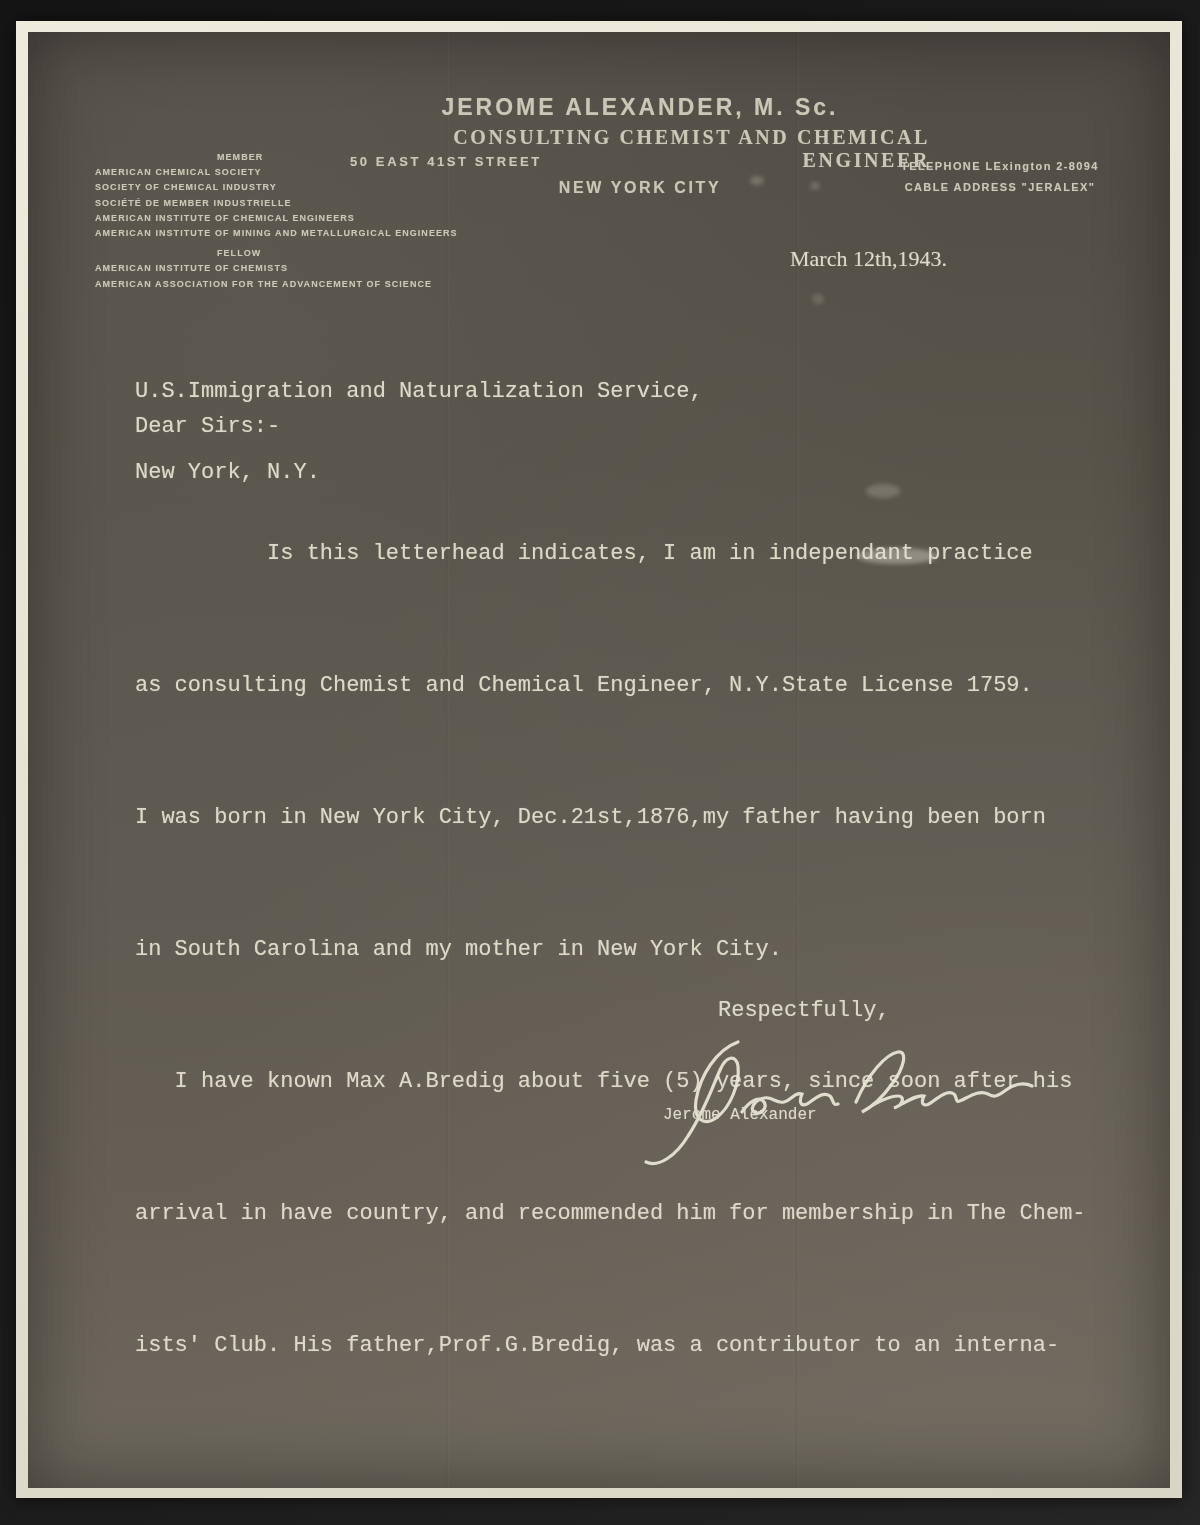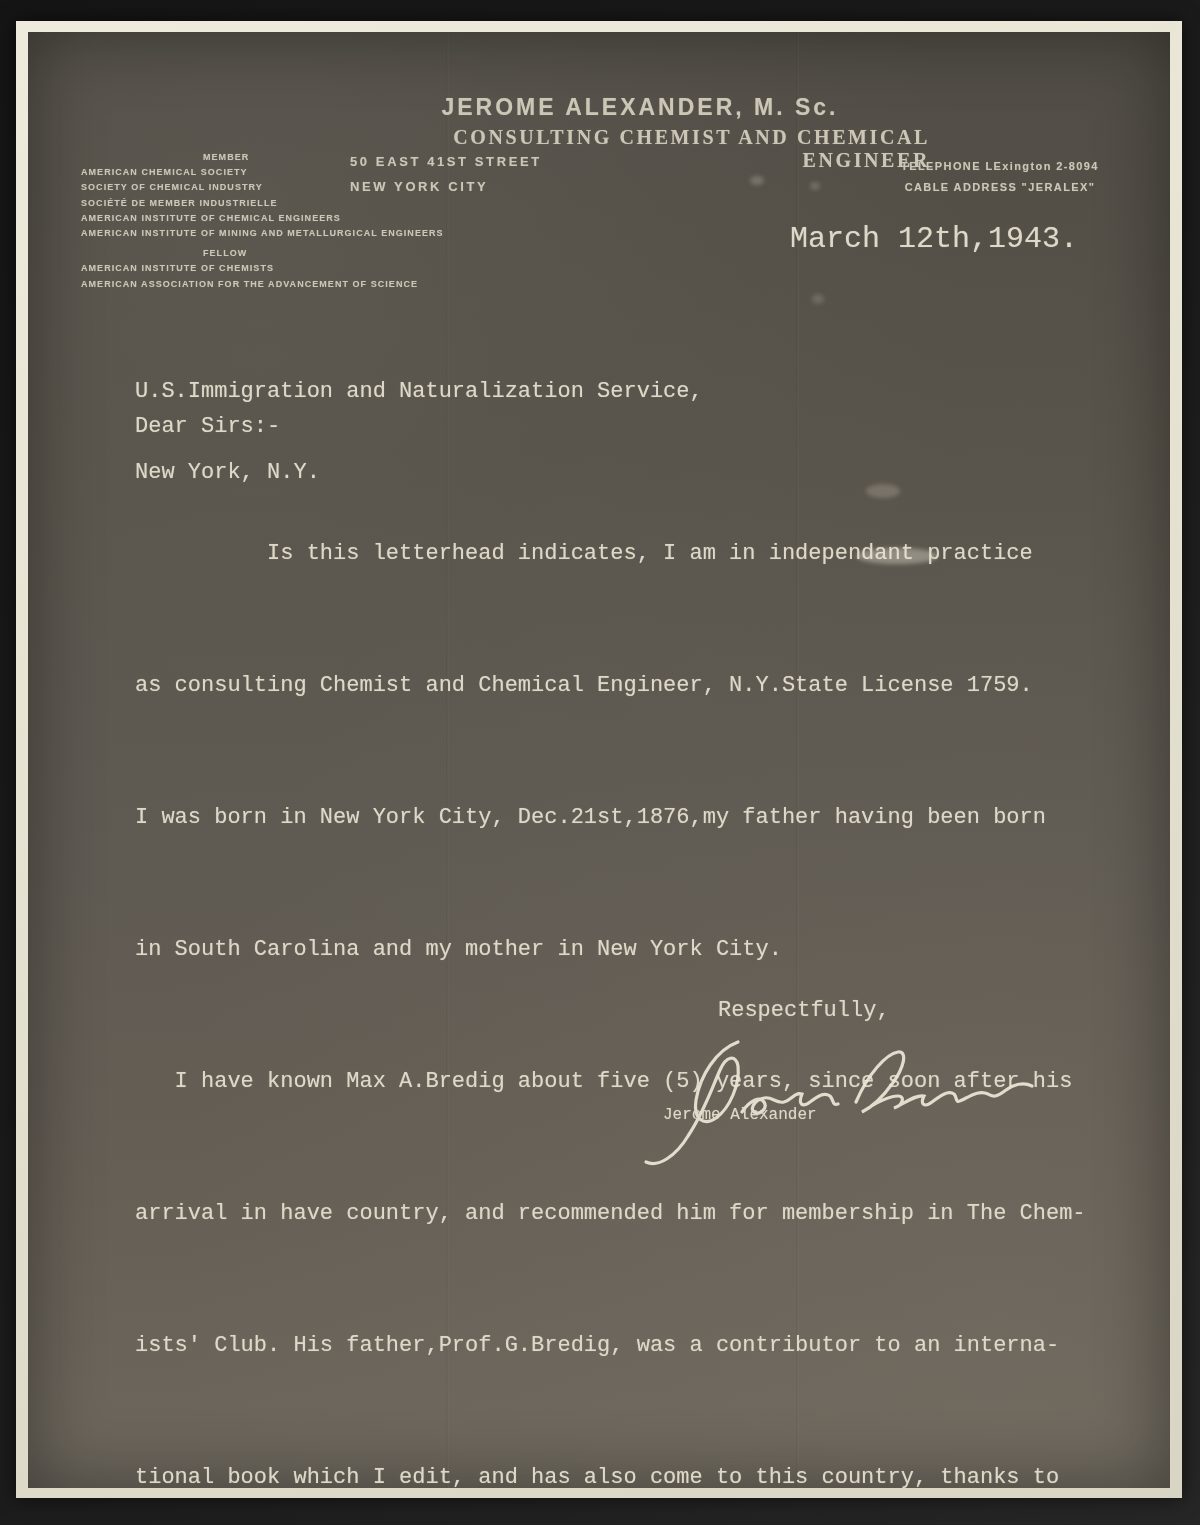"MEMBER" #memberships { left: 53px -> 67px }
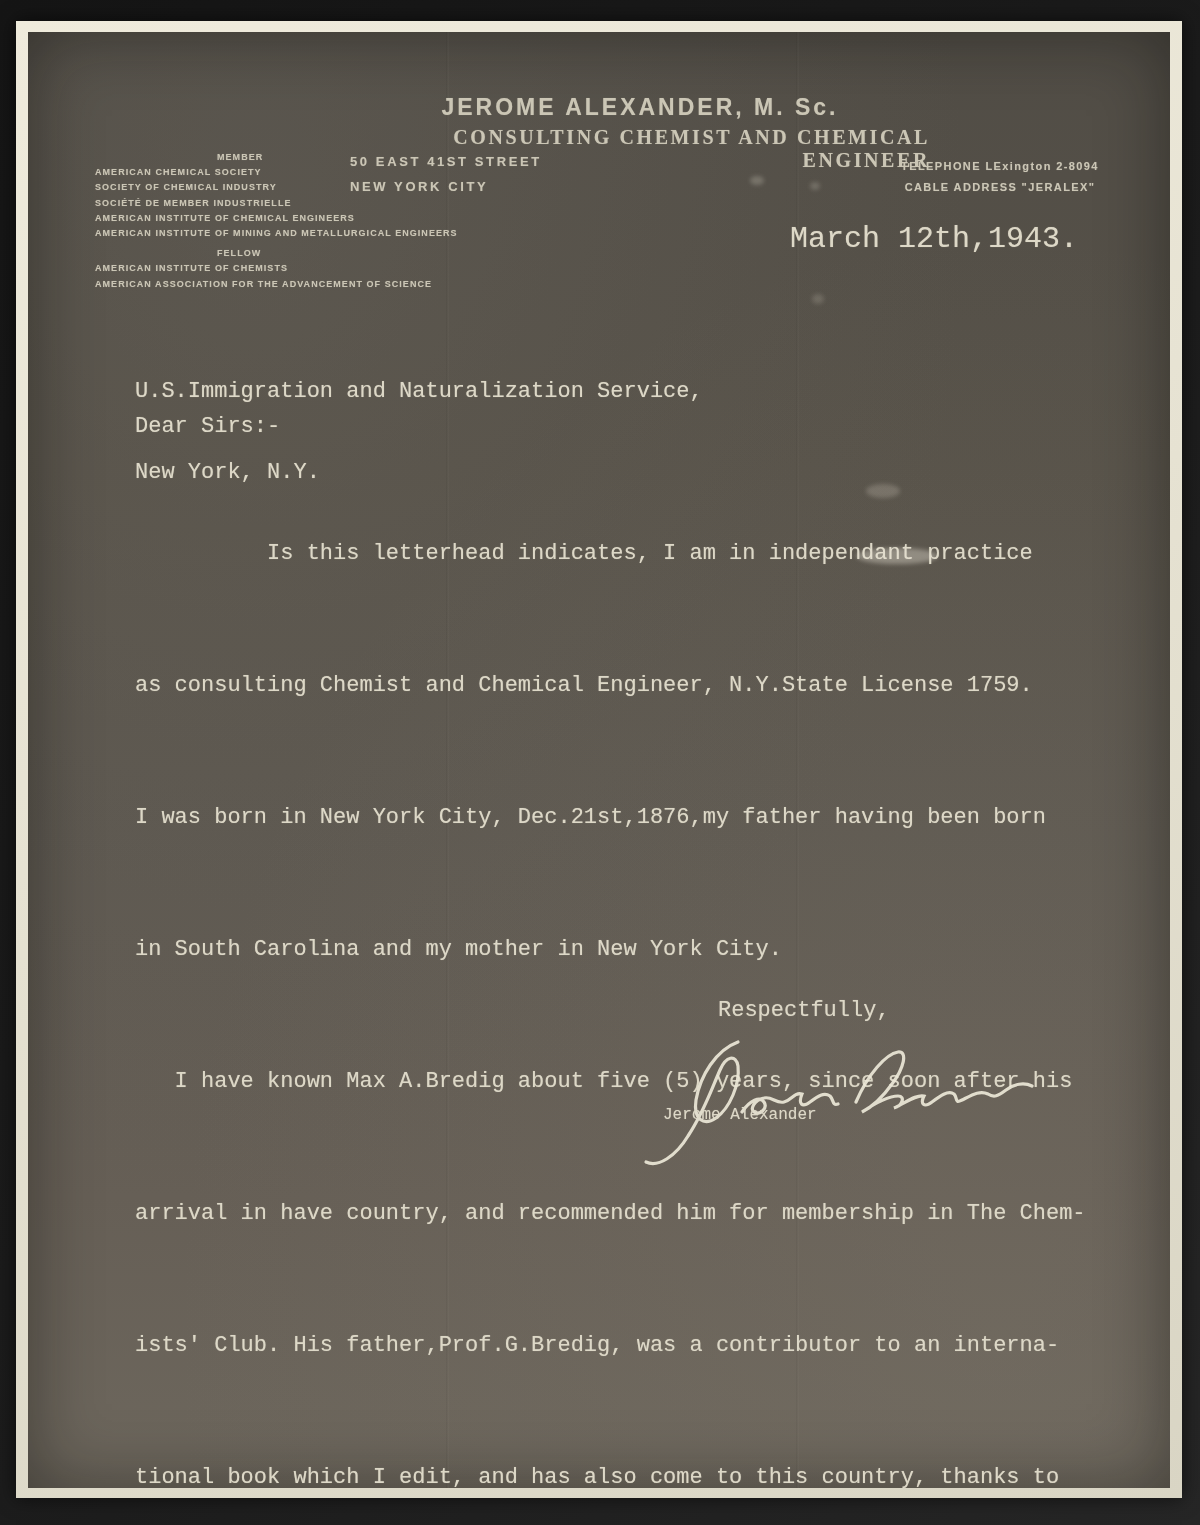"NEW YORK CITY" #lh-addr2 { font-size: 13px -> 16px; text-align: none -> center }
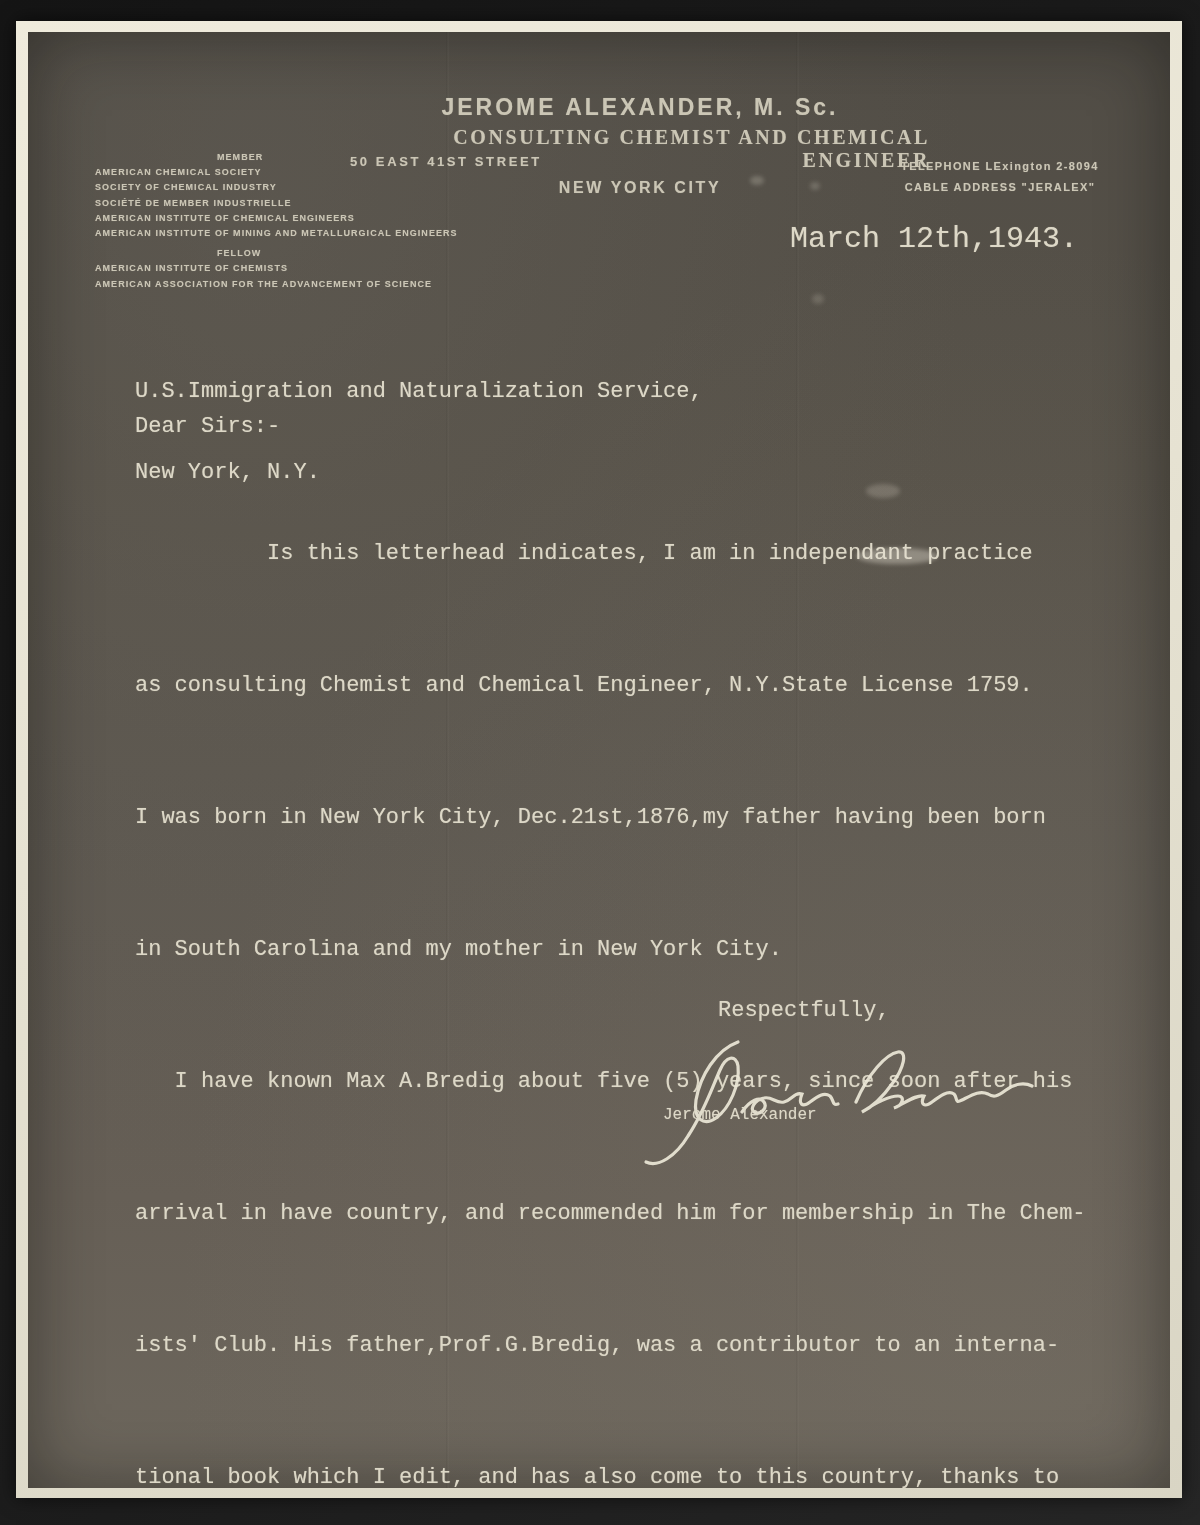"March 12th,1943." #date { font-family: none -> Liberation Serif, serif; font-size: 30px -> 22px; top: 190px -> 214px }
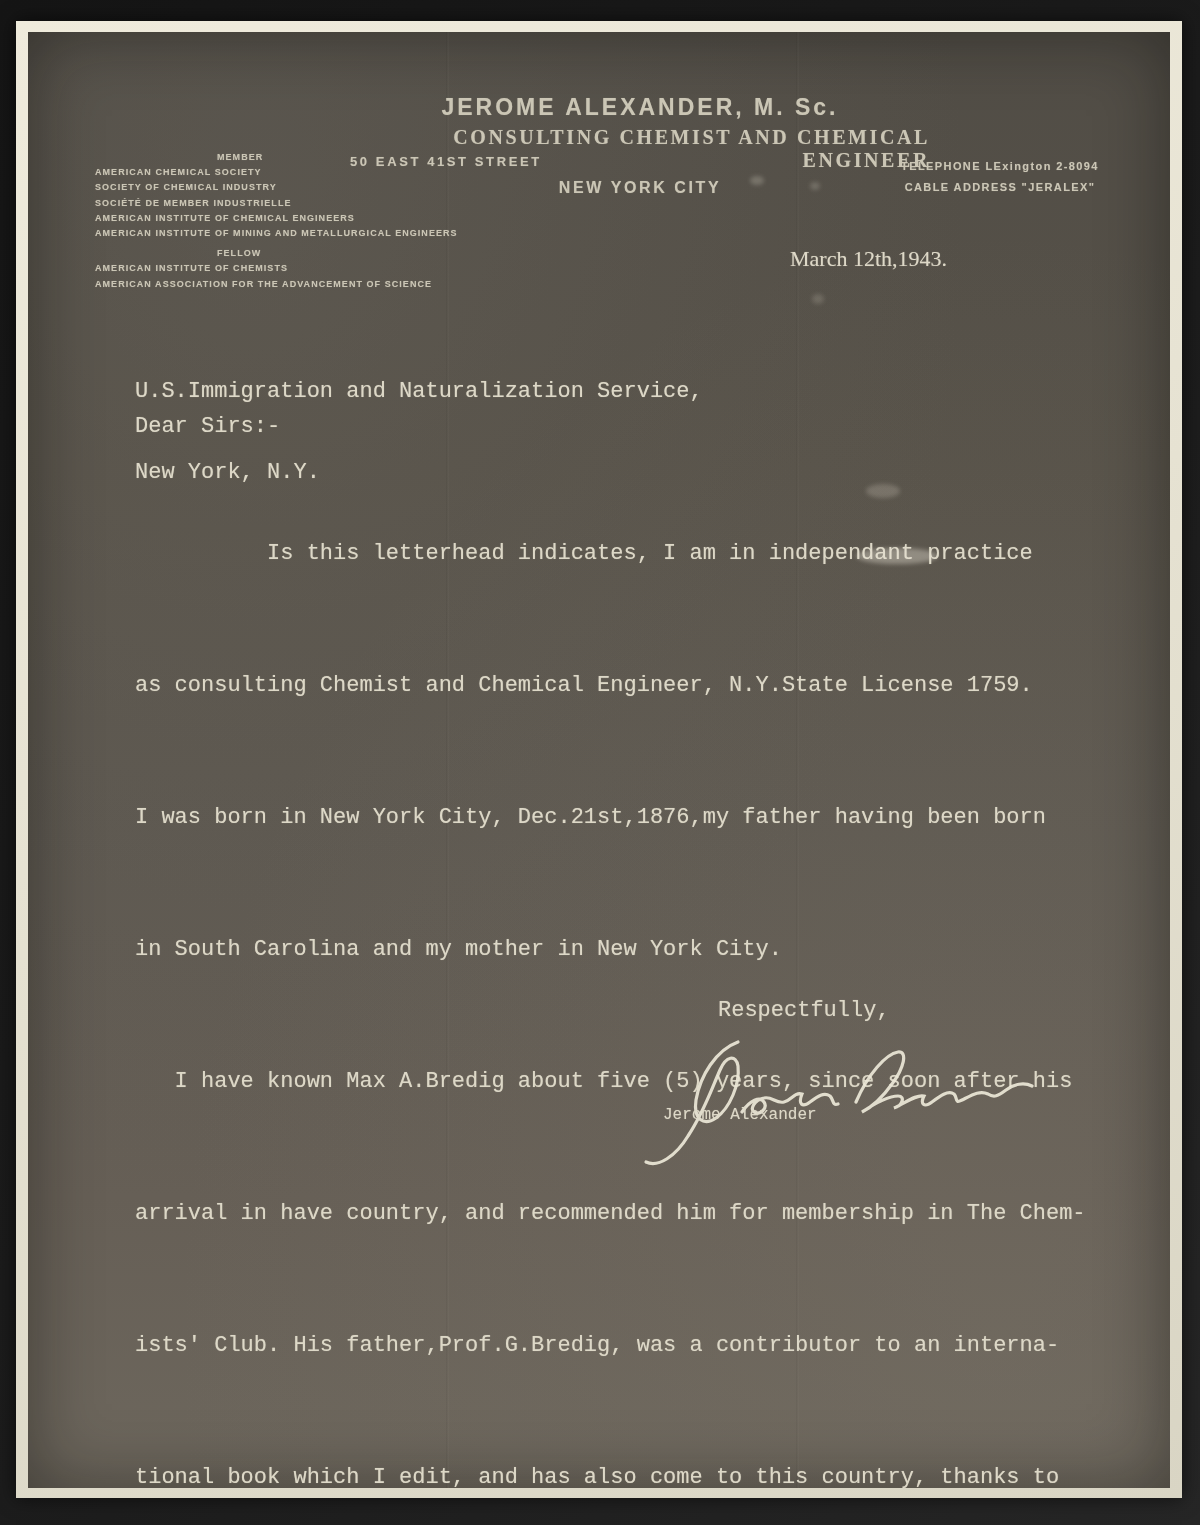"tional book which I edit," div { html: <div>tional book which I edit, and has also come to this country, thanks to</div> -> none }
